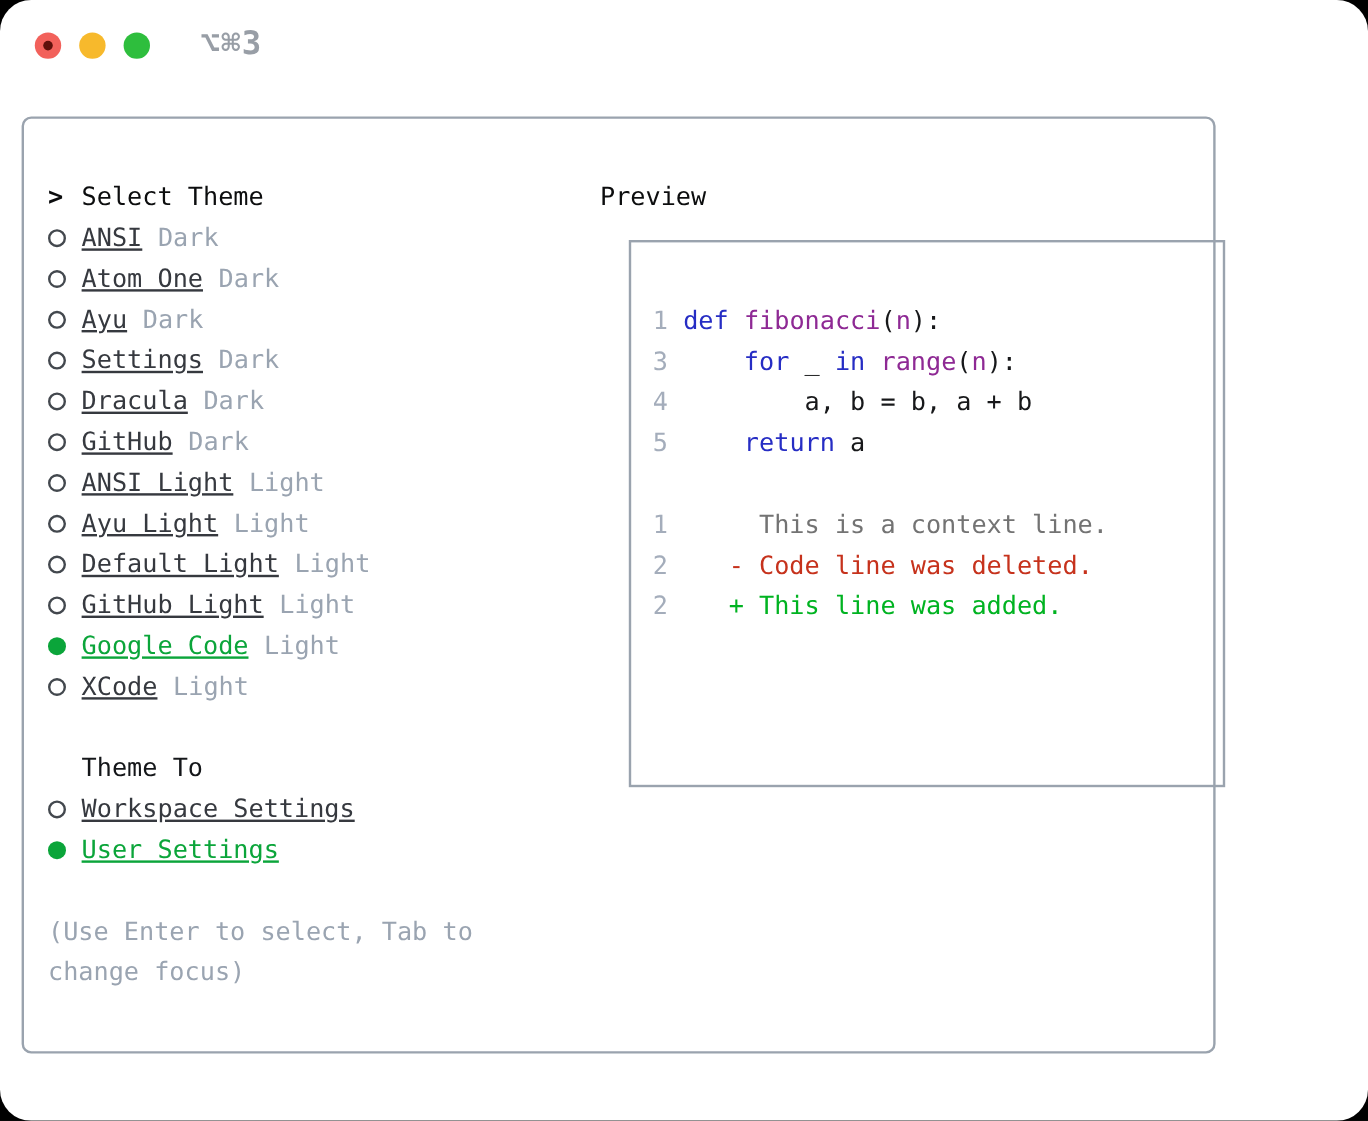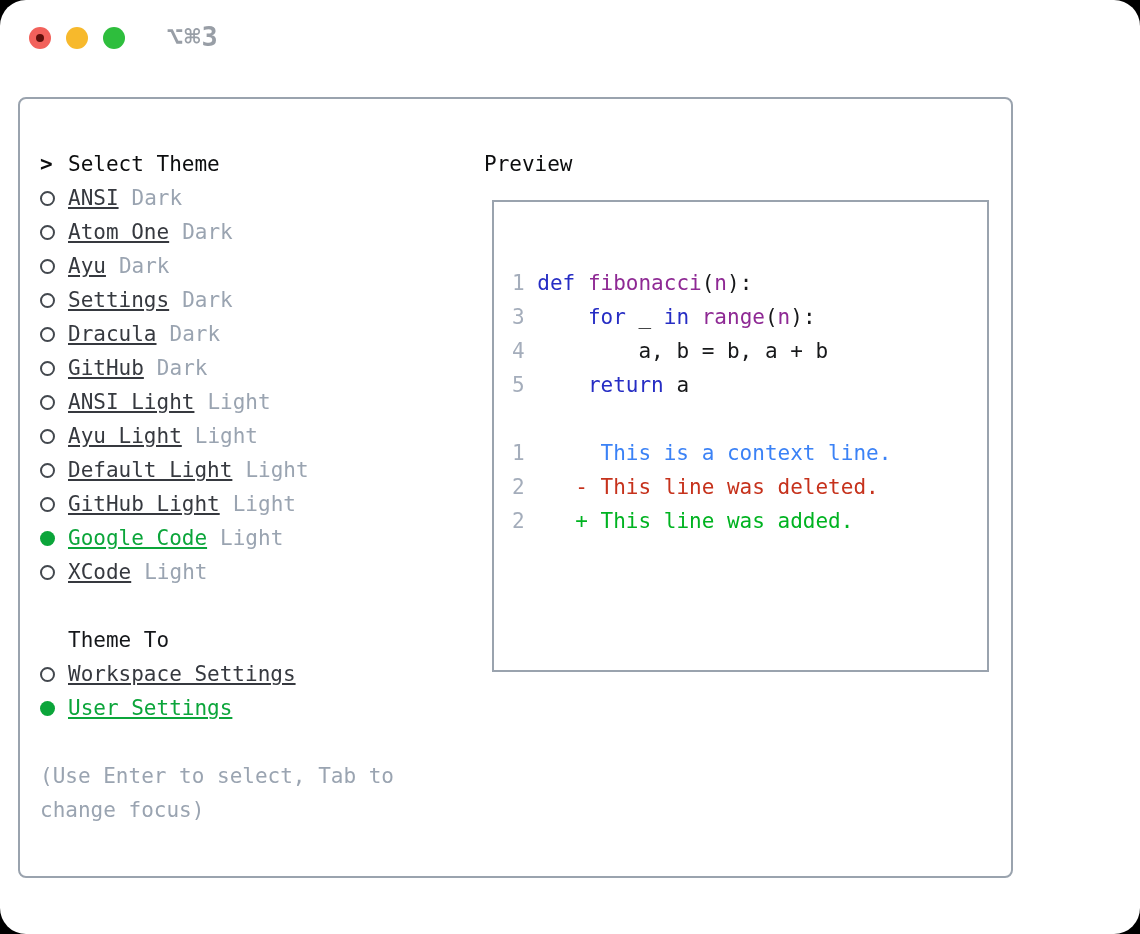"Preview" .right-col { left: 464px -> 480px }
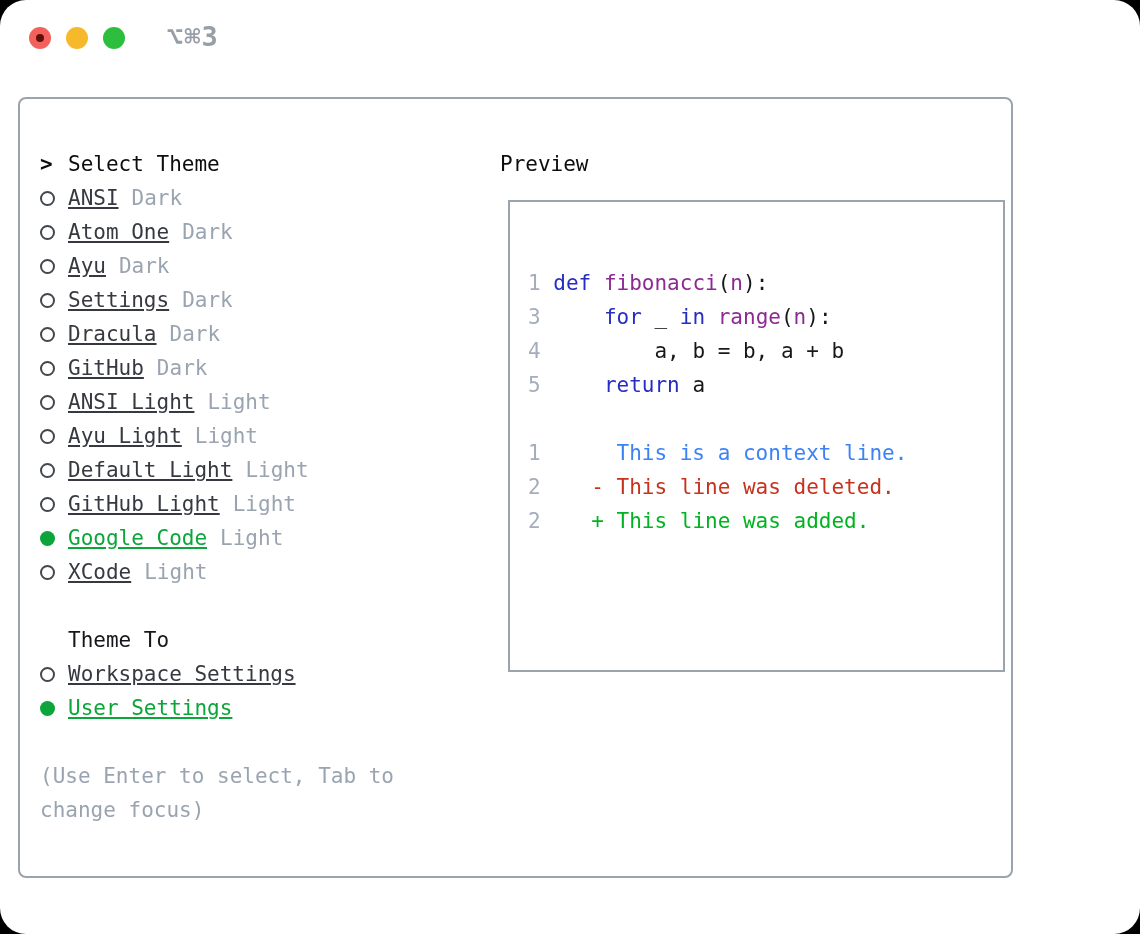"1 def fibonacci(n):" .preview-box { margin-left: 8px -> 24px; padding: 64px 0 0 18px -> 48px 0 0 18px }
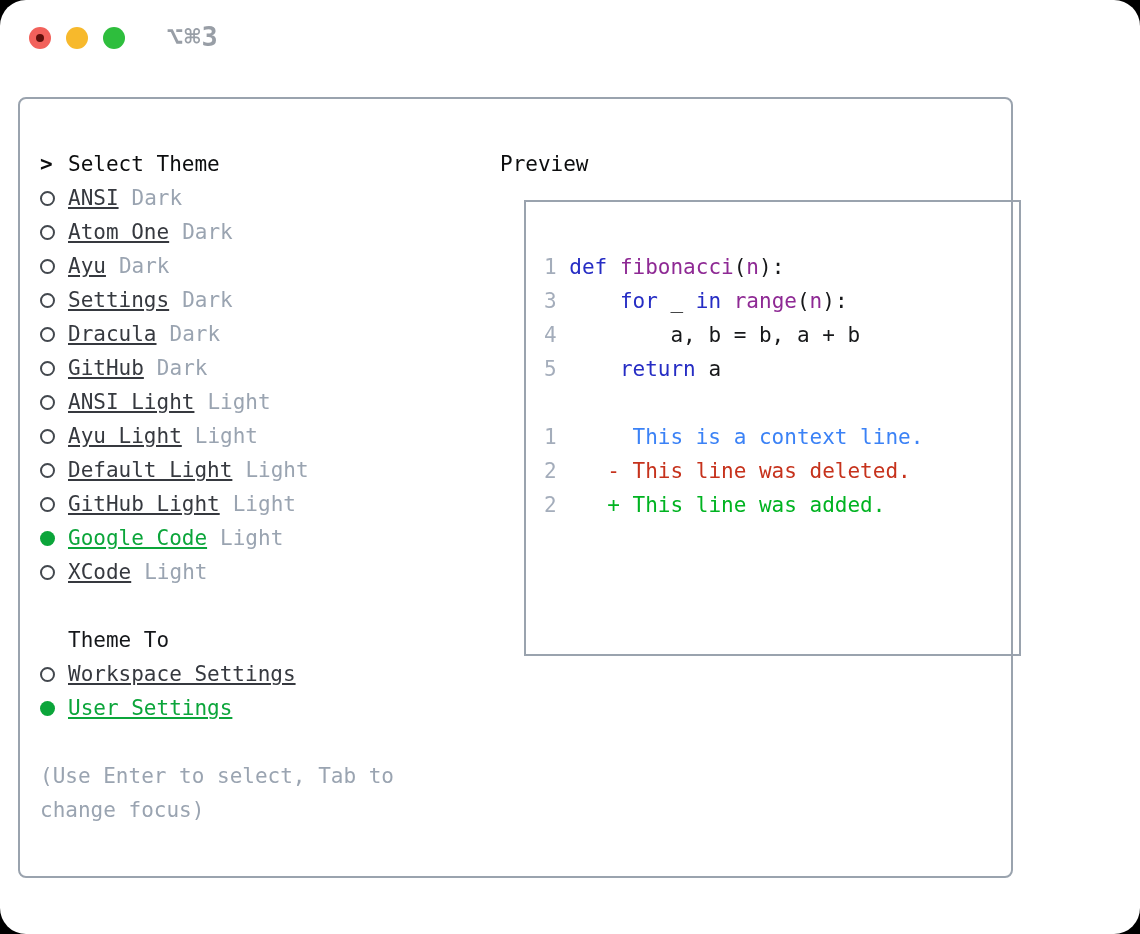"This is a context line." .ctx { color: #3b82f6 -> #737373 }
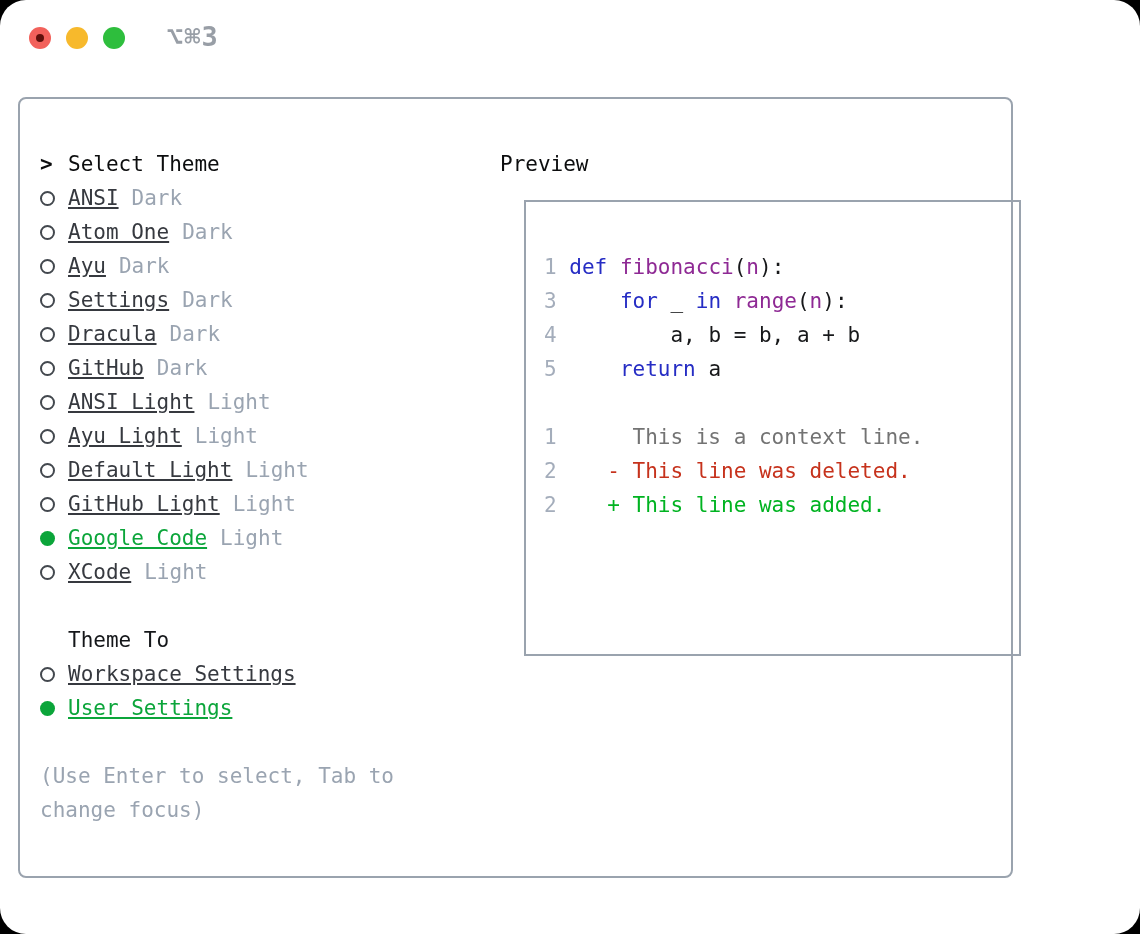"- This line was deleted." span.del { text: This -> Code }
